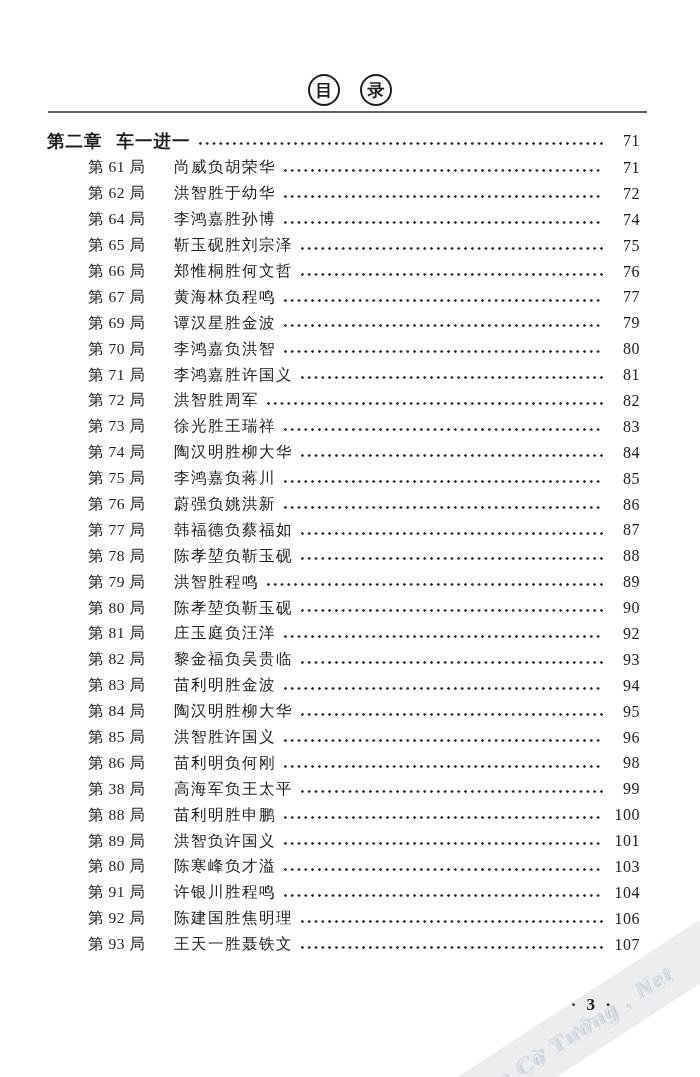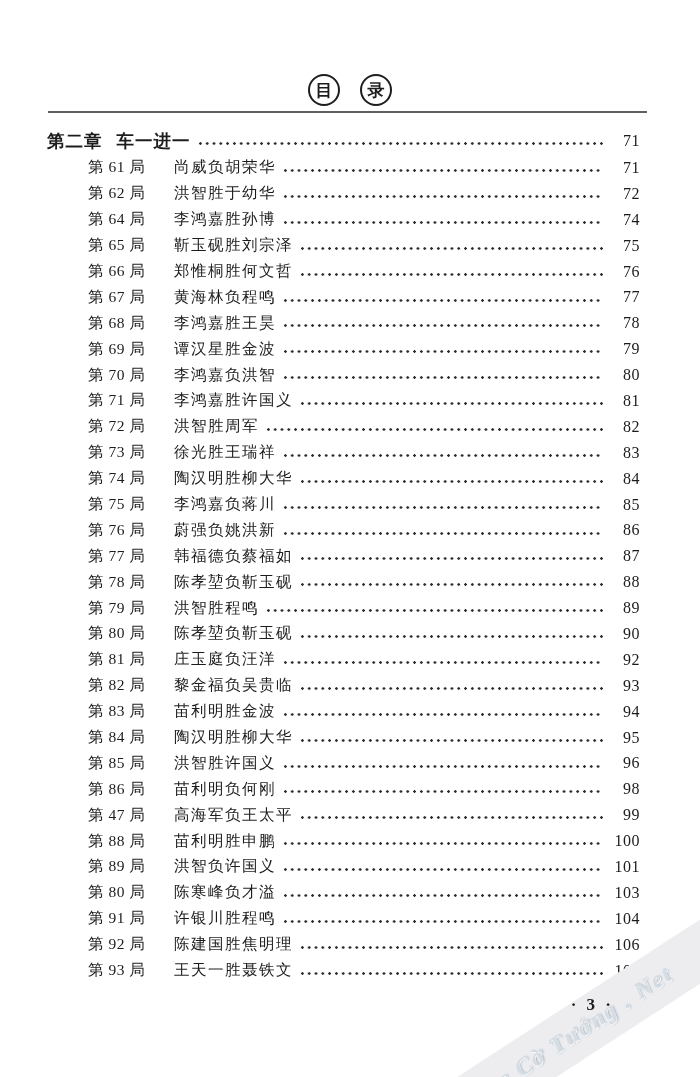"第 68 局" div.row { html: <div> <span>第 68 局</span> <span>李鸿嘉胜王昊</span> <span></span> <span>78</span> </div> -> none }
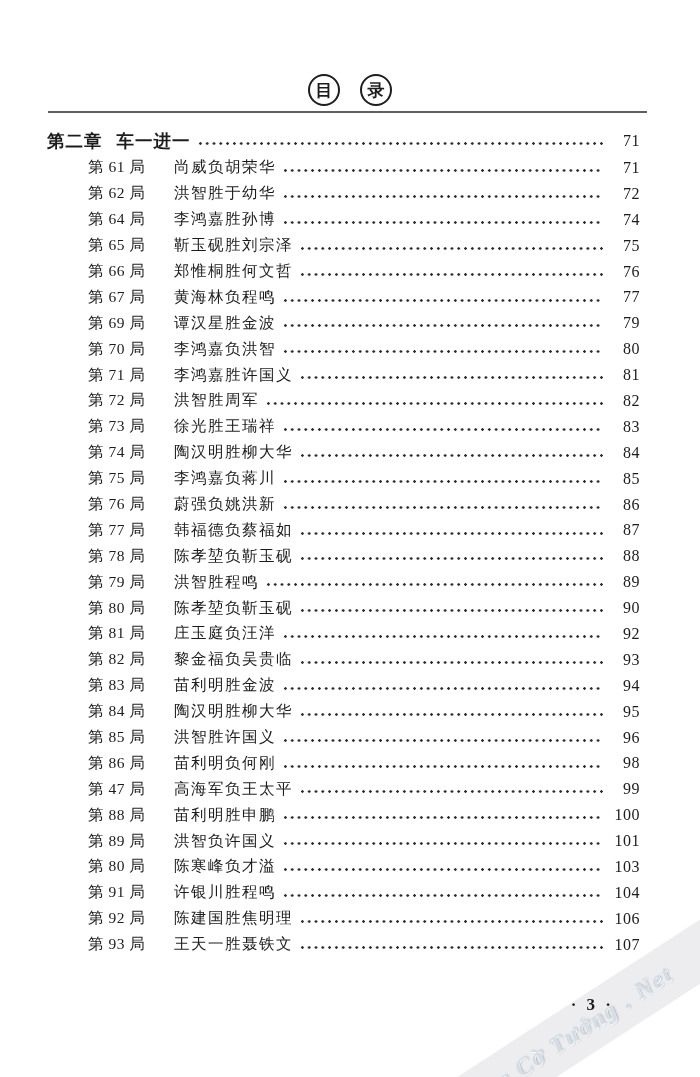"第 47 局" span.entry-label { text: 47 -> 38 }
